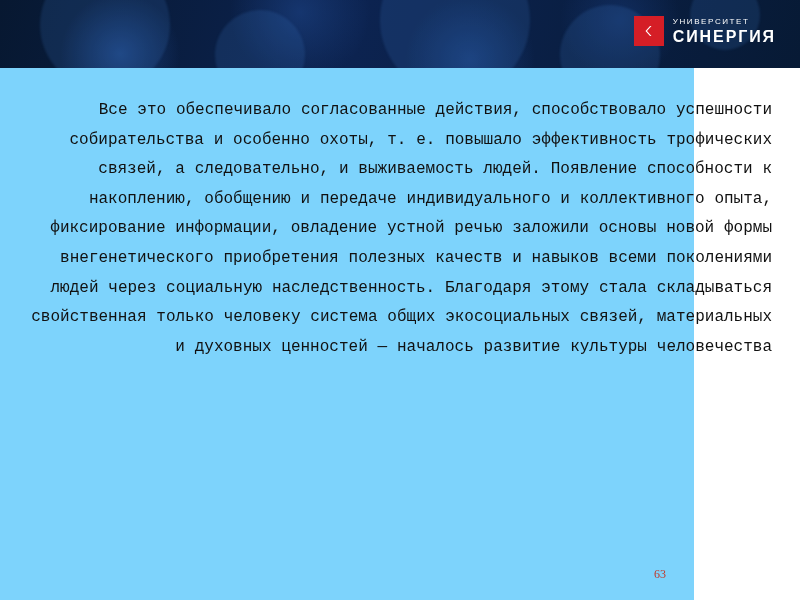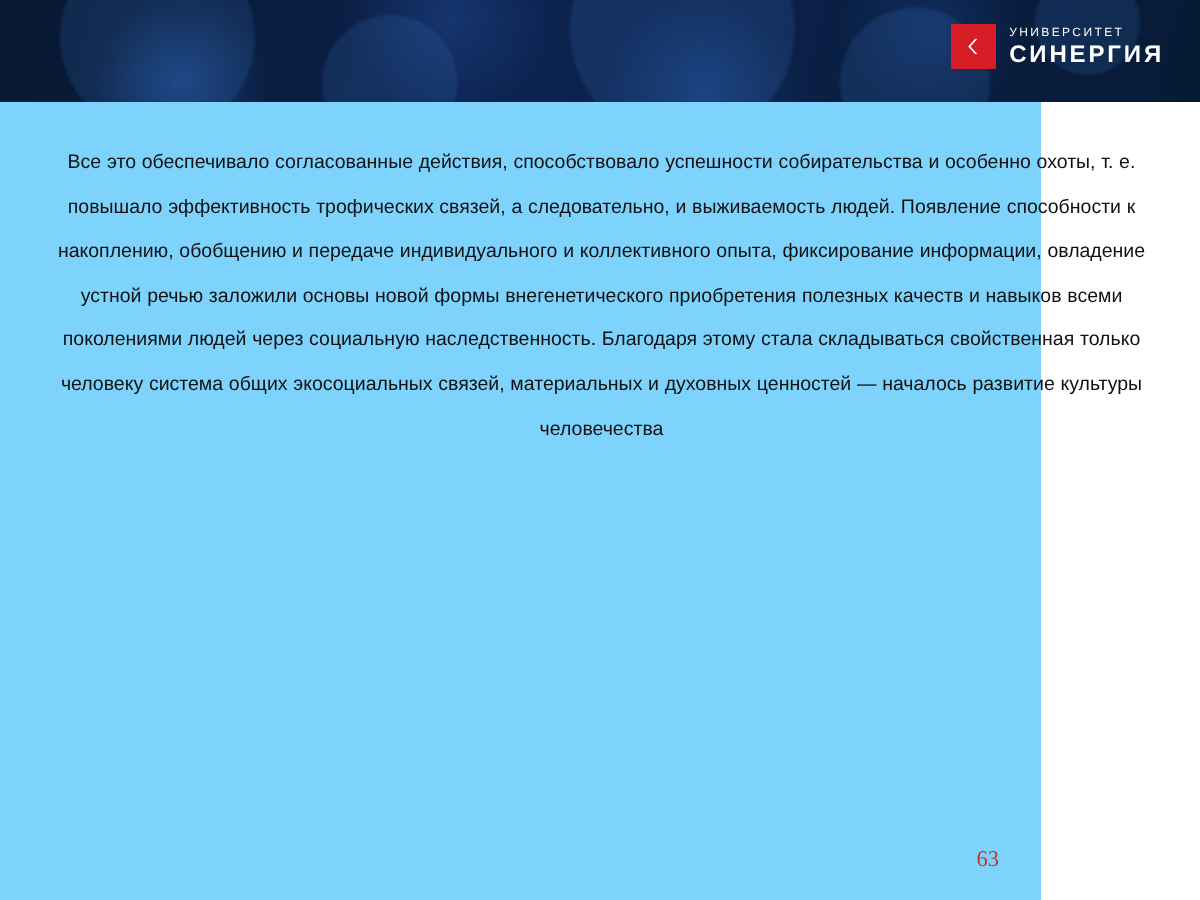"Все это обеспечивало согласованные" .body-text { font-family: none -> Liberation Mono, monospace; font-size: 13px -> 16px; text-align: center -> right }
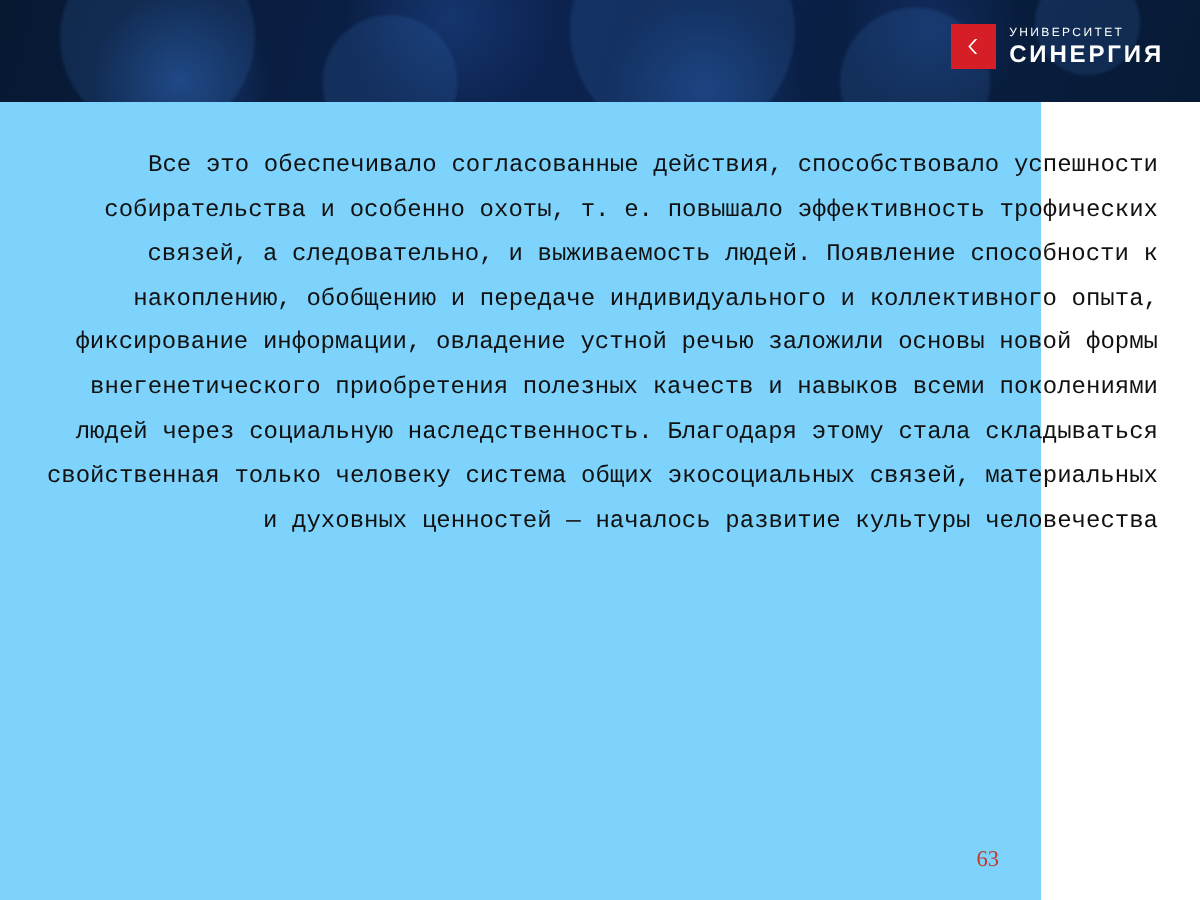"63" .page-number { font-size: 15px -> 12px }
